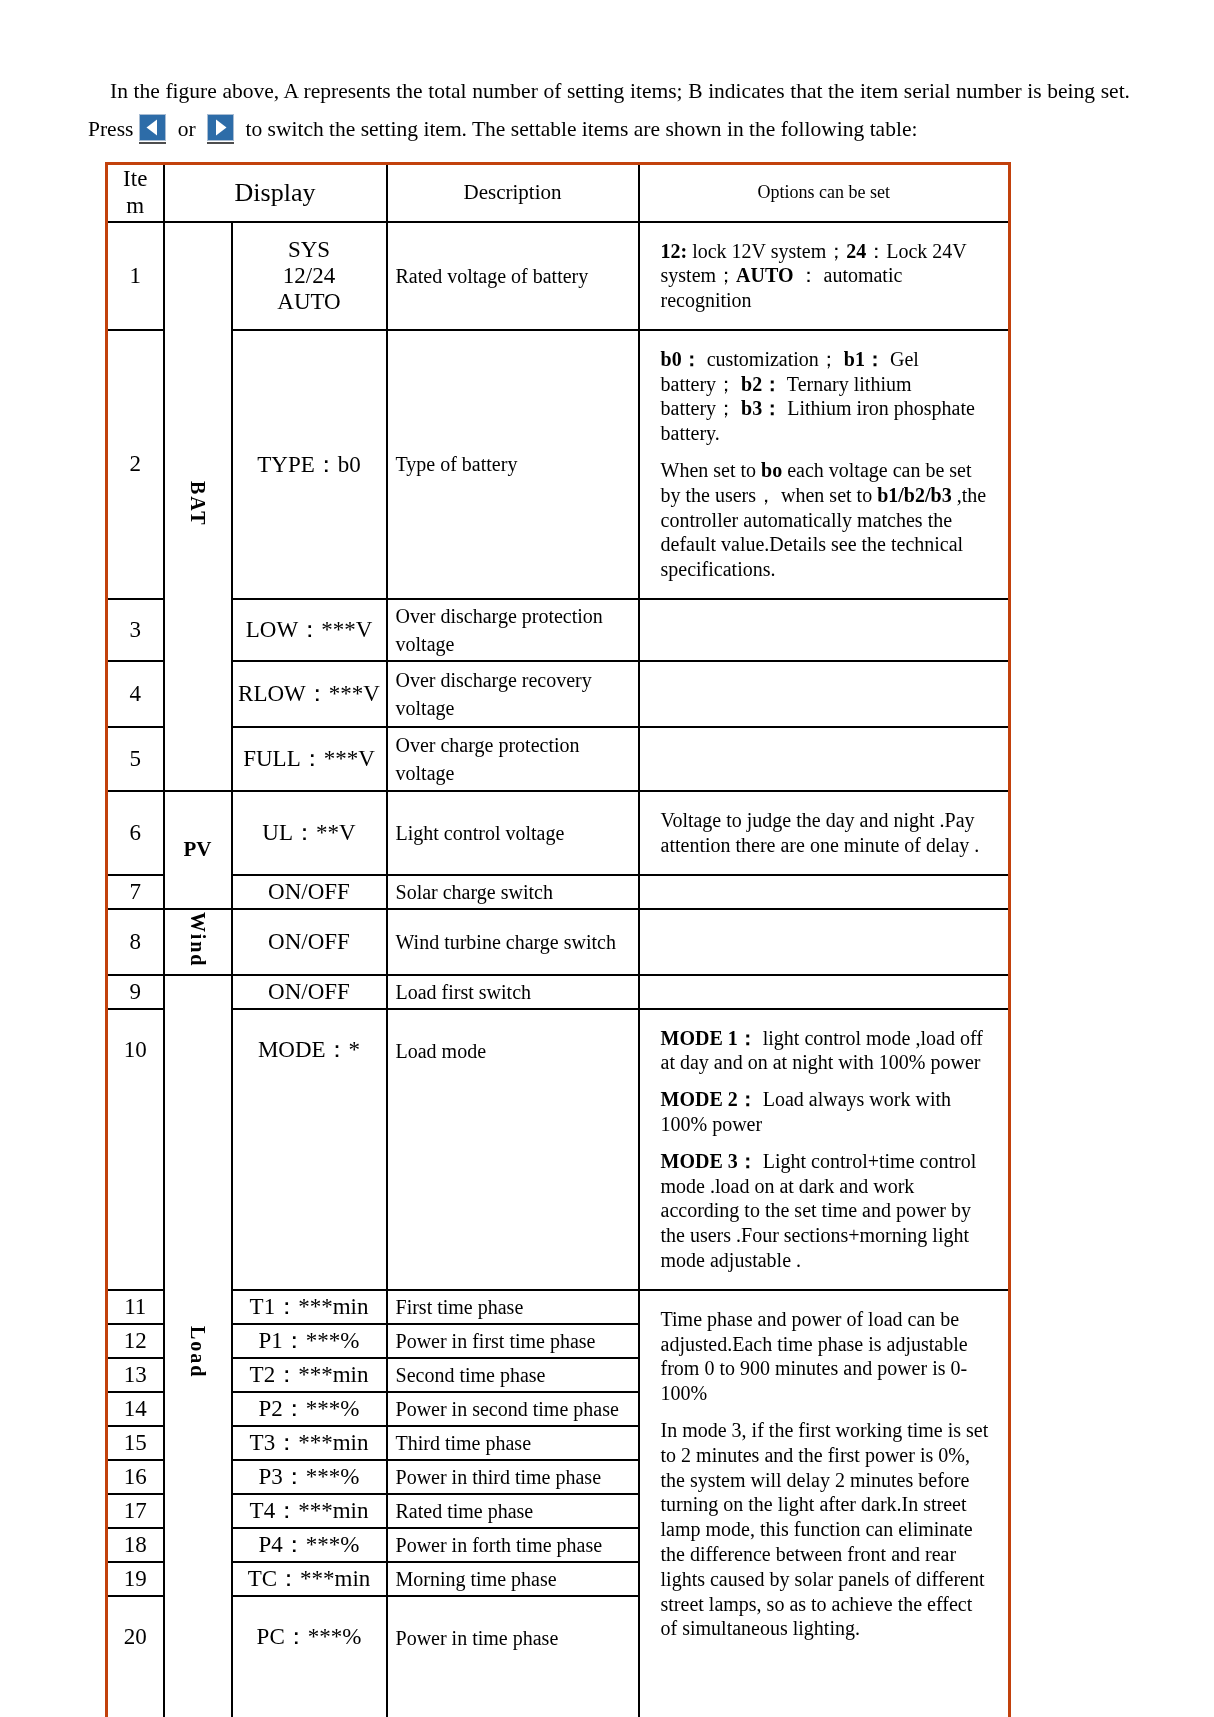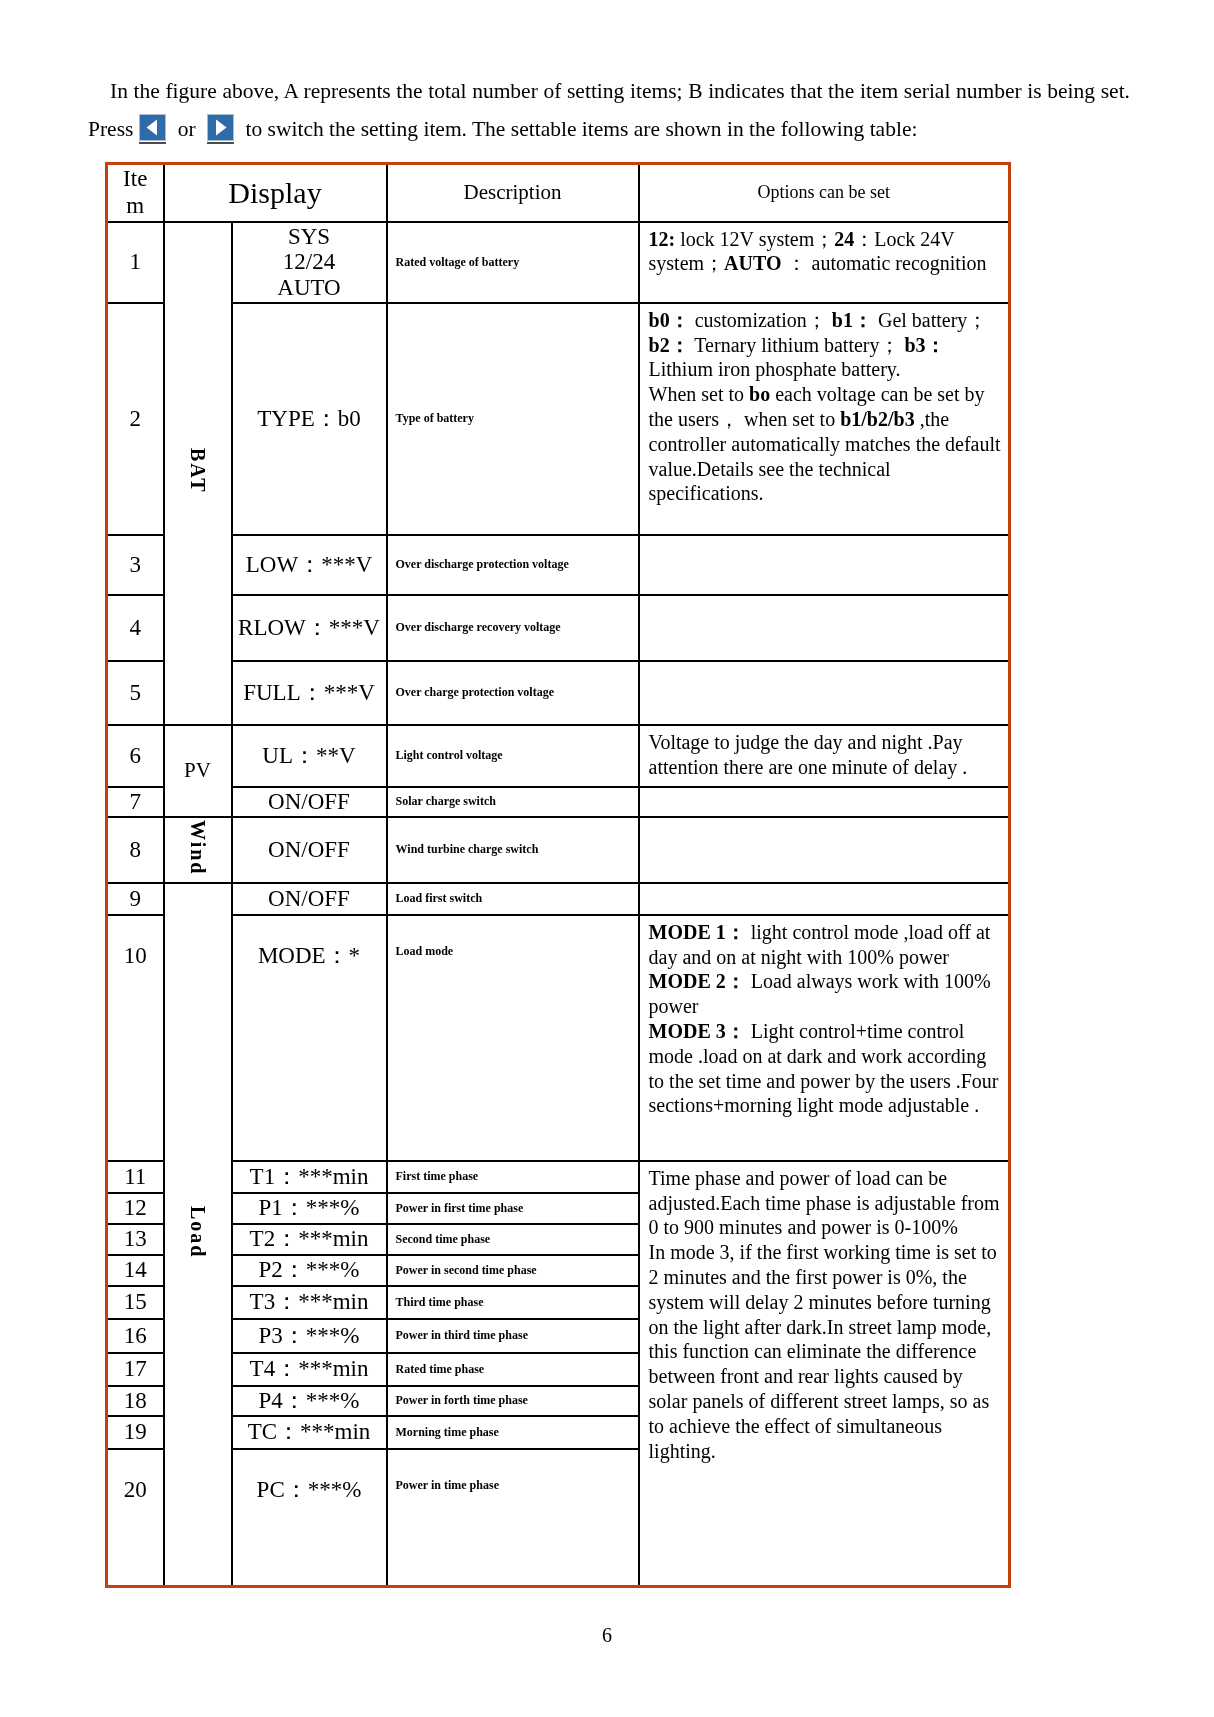"Display" .h-display { font-size: 30px -> 26px }
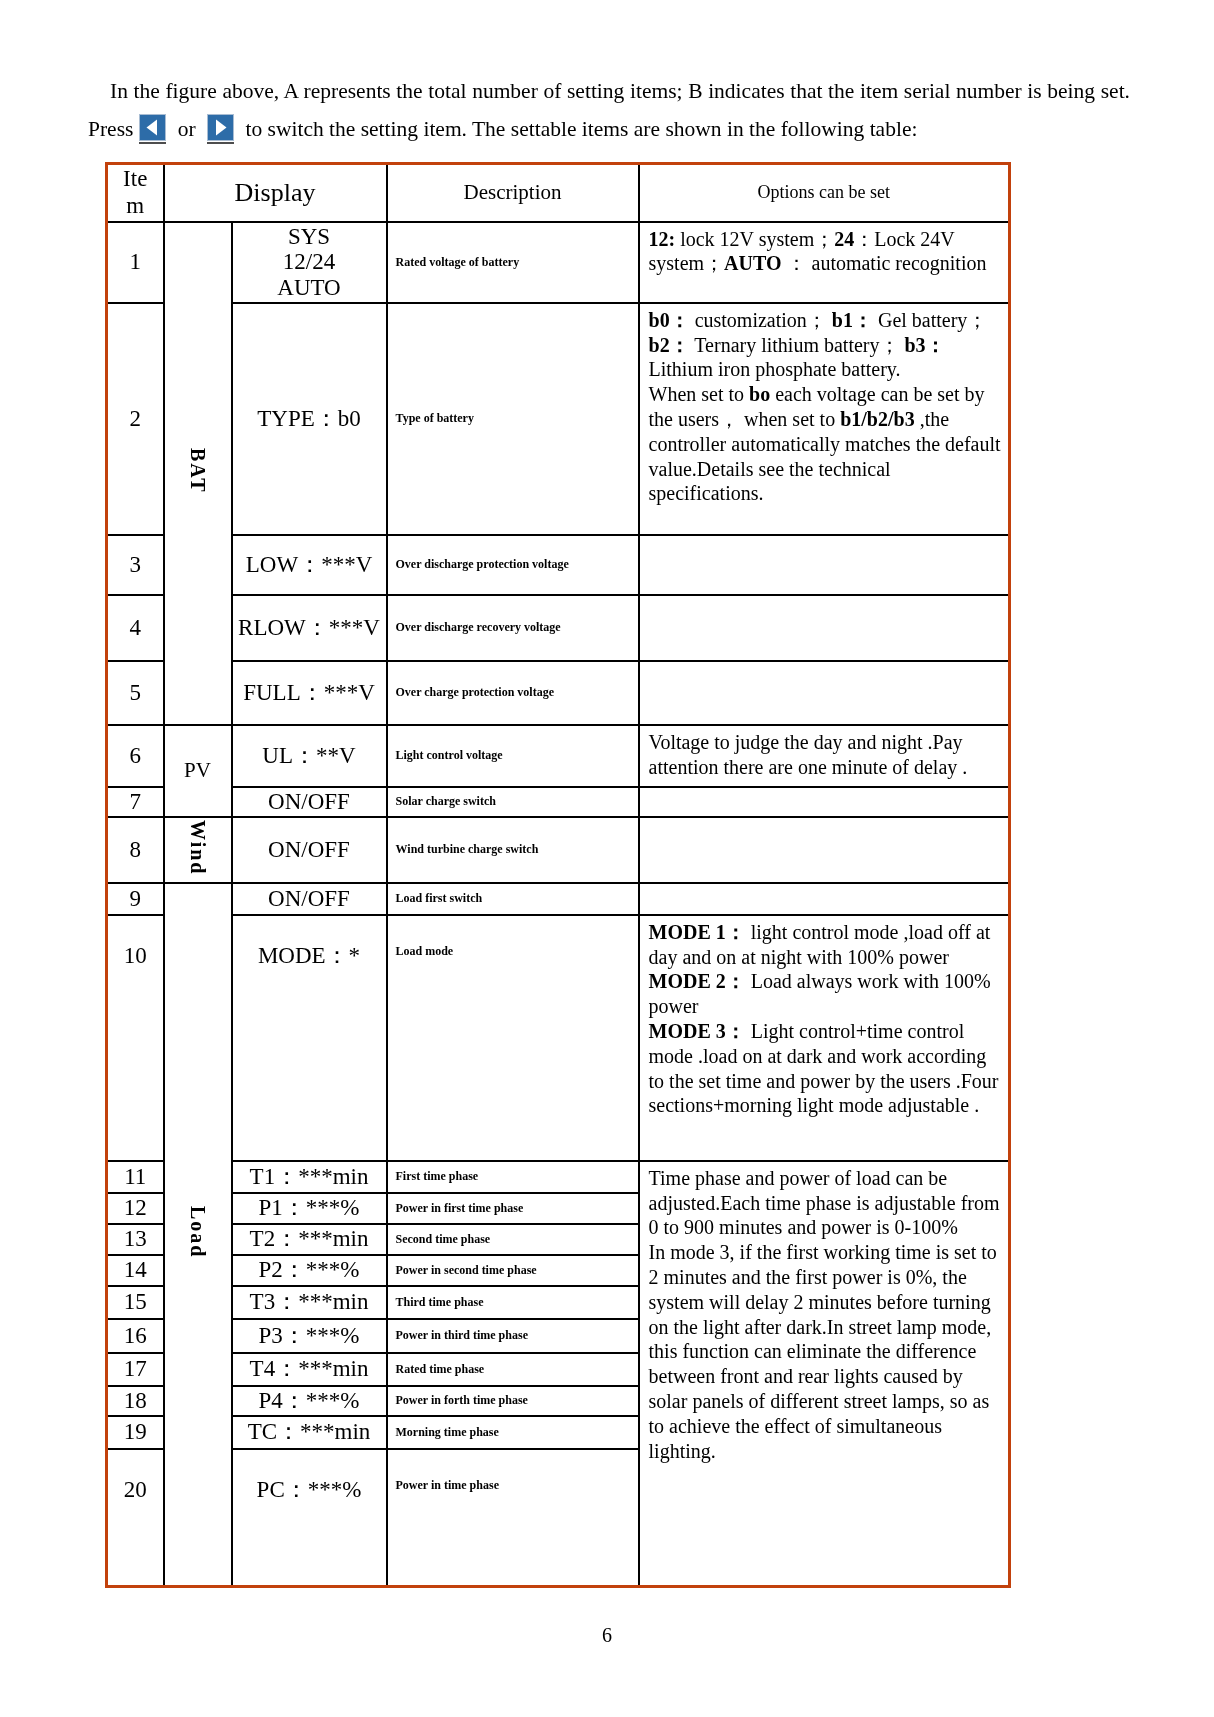"12: lock 12V system；24：Lock 24V" .c-opts div { margin: 0 -> 12px }
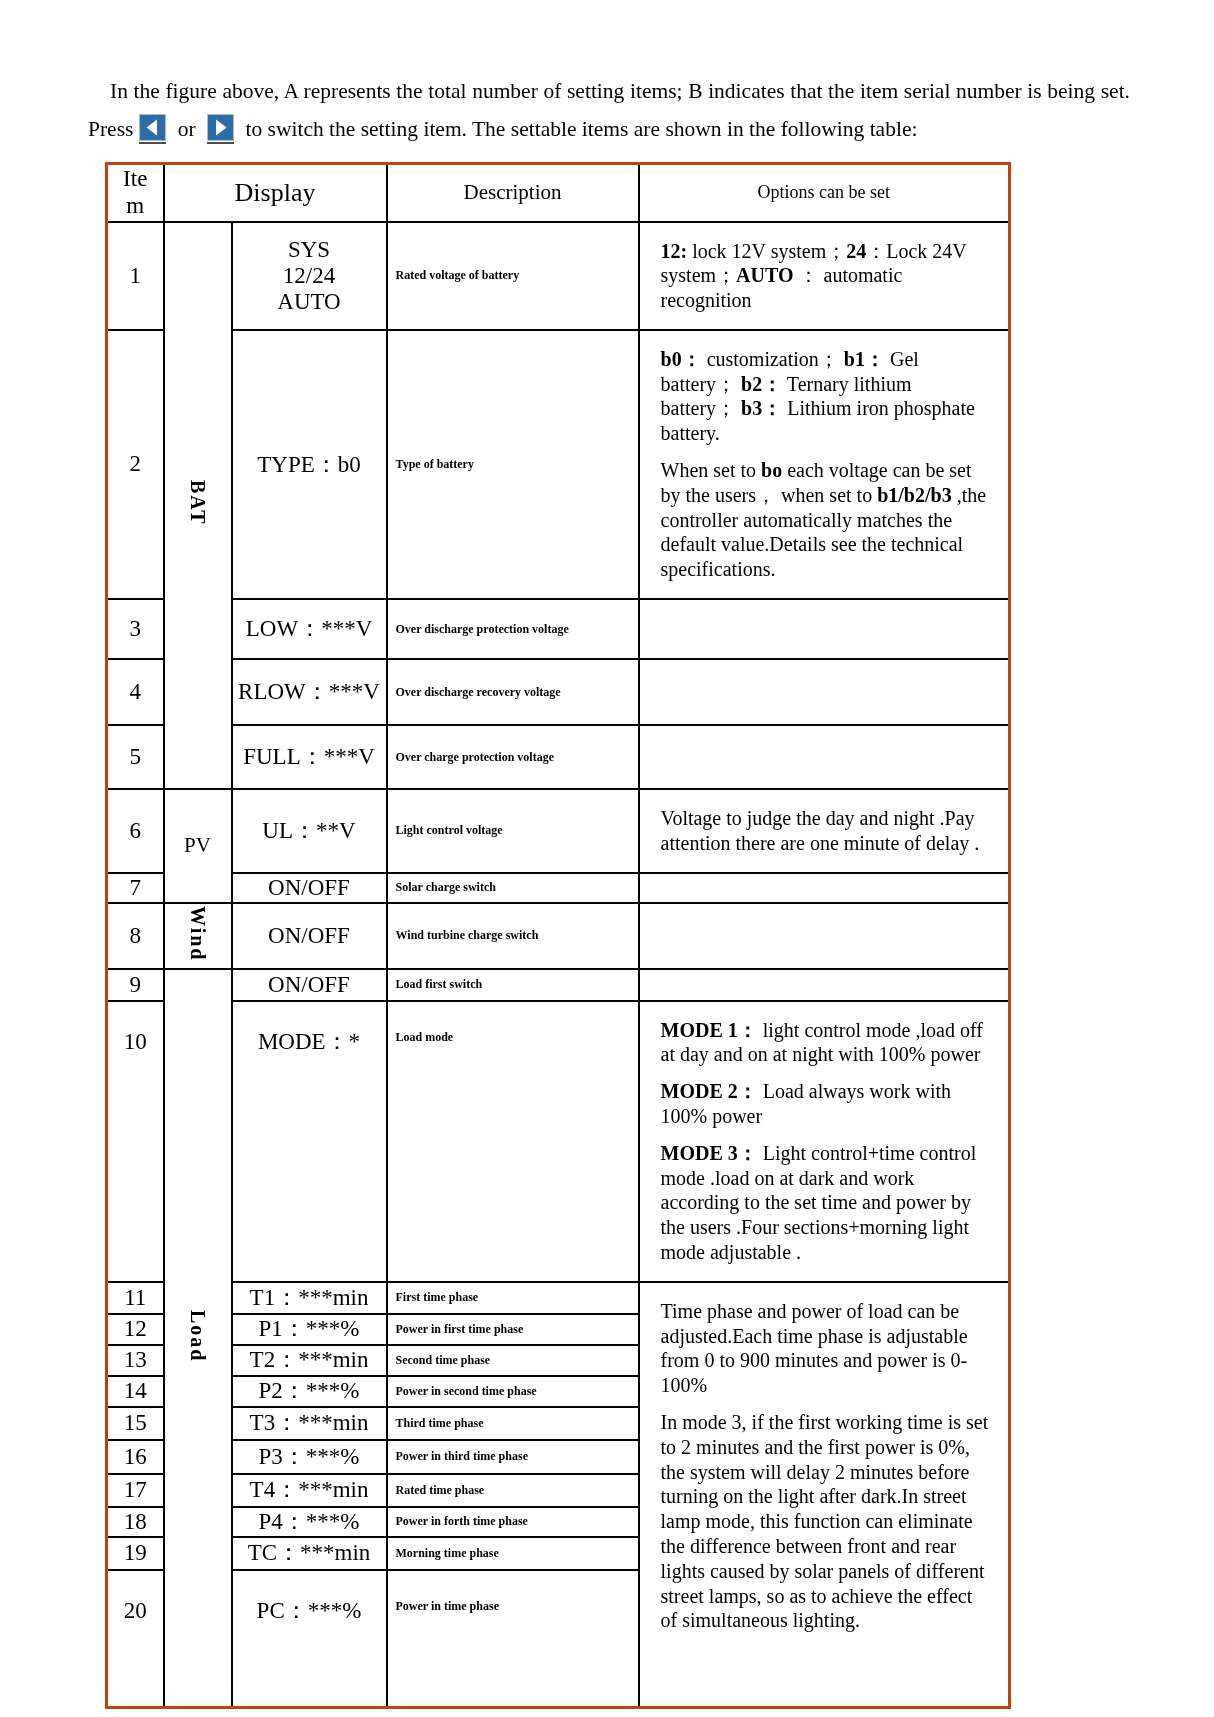"Rated voltage of battery" .c-desc { font-size: 12px -> 20px; font-weight: bold -> none }
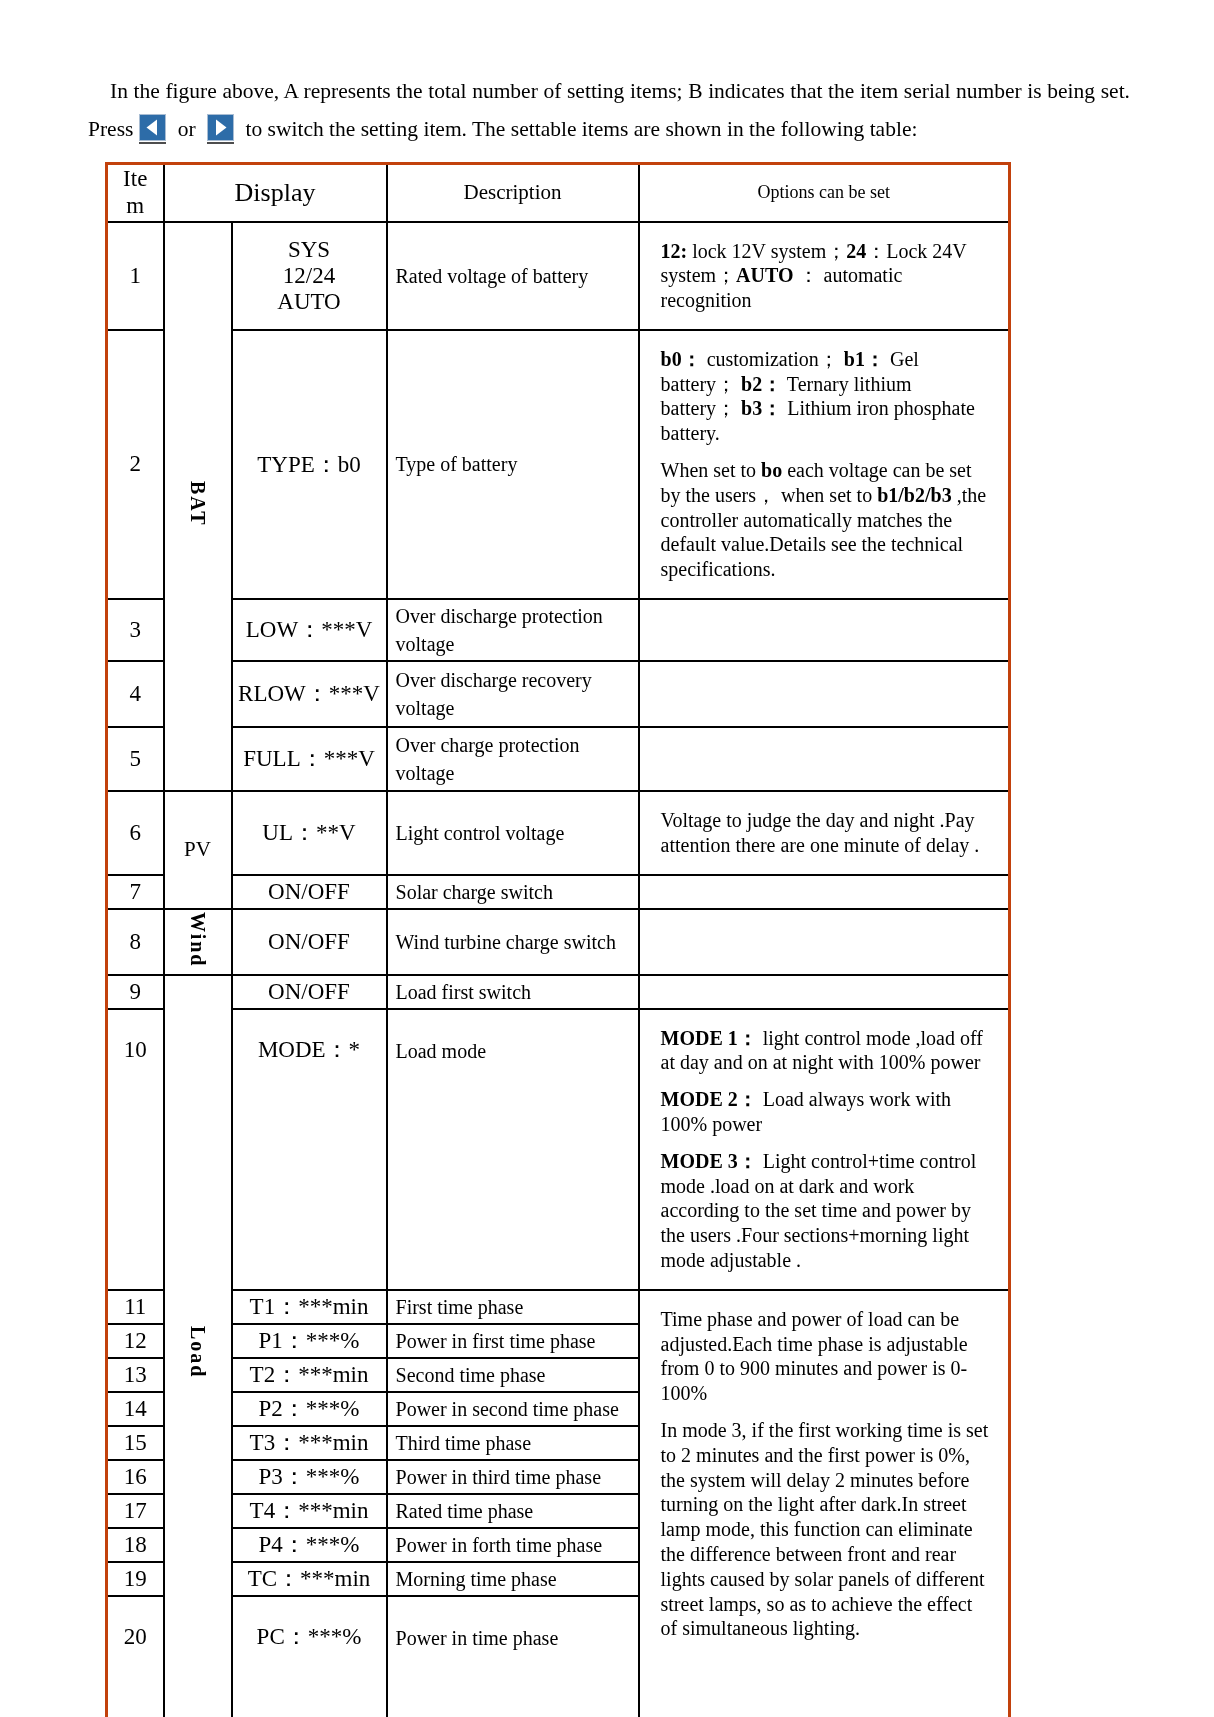"PV" .hlabel { font-weight: normal -> bold }
